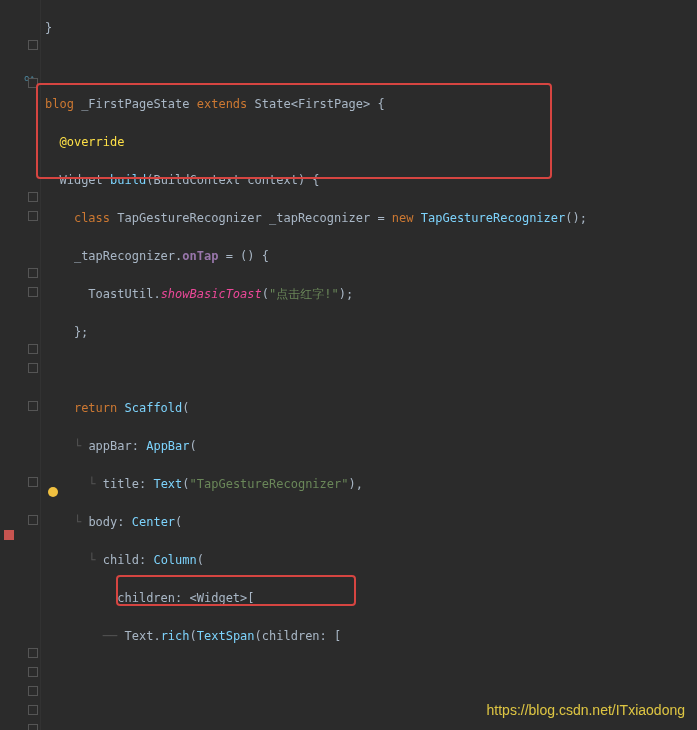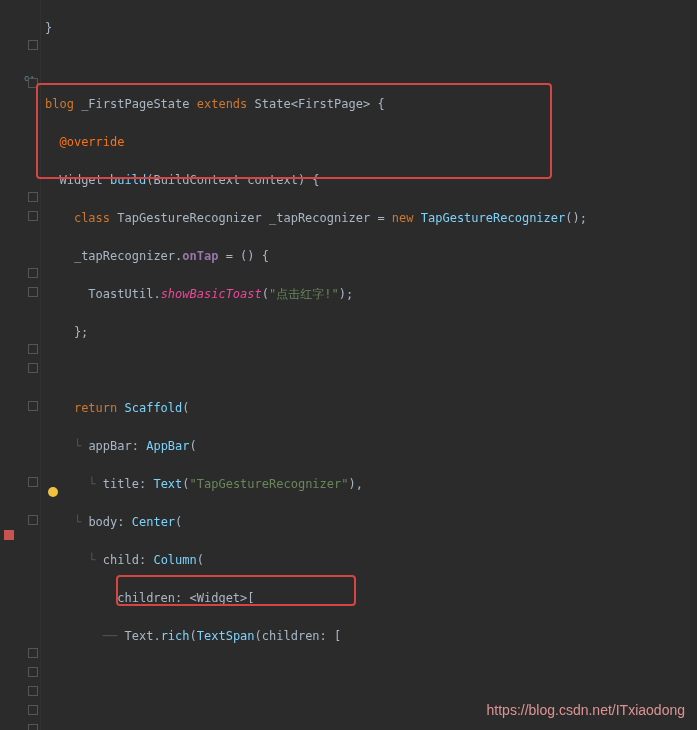"@override" .anno { color: #f97316 -> #fde047 }
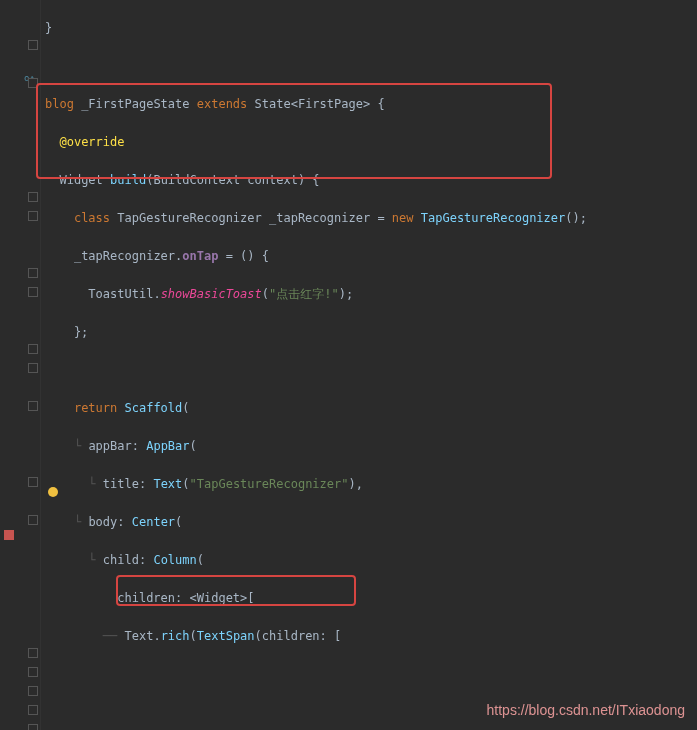"https://blog.csdn.net/ITxiaodong" .watermark { color: #fca5a5 -> #fde047 }
